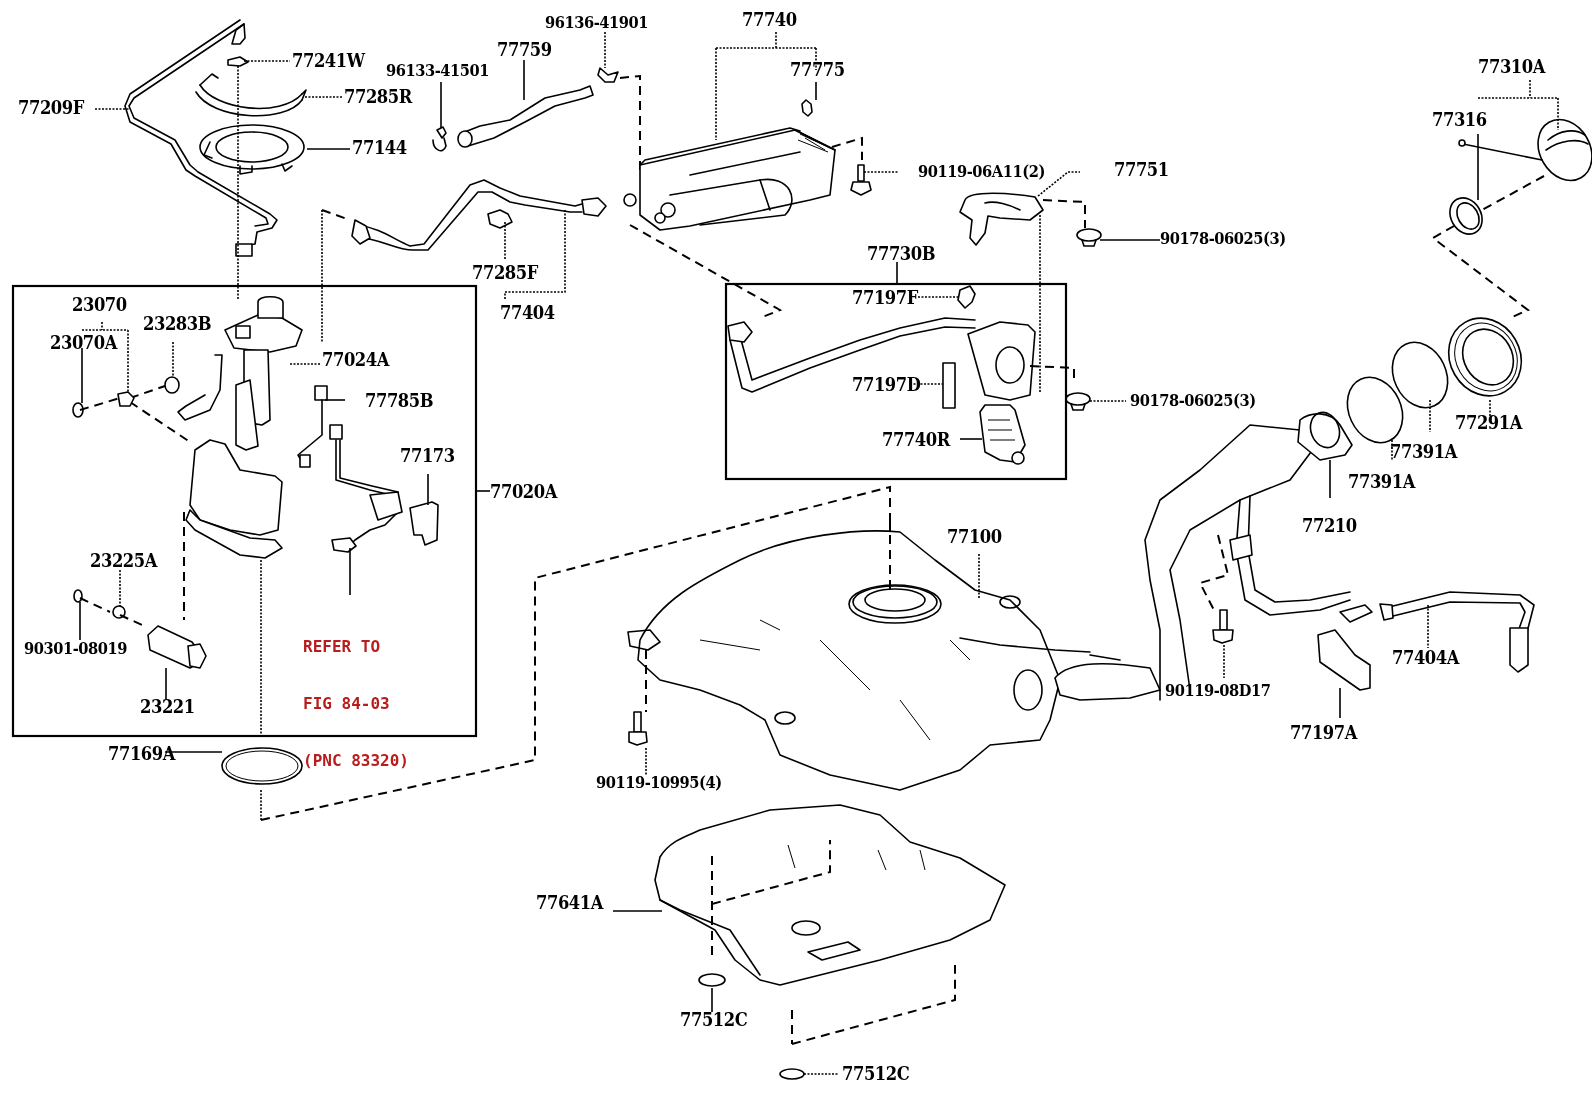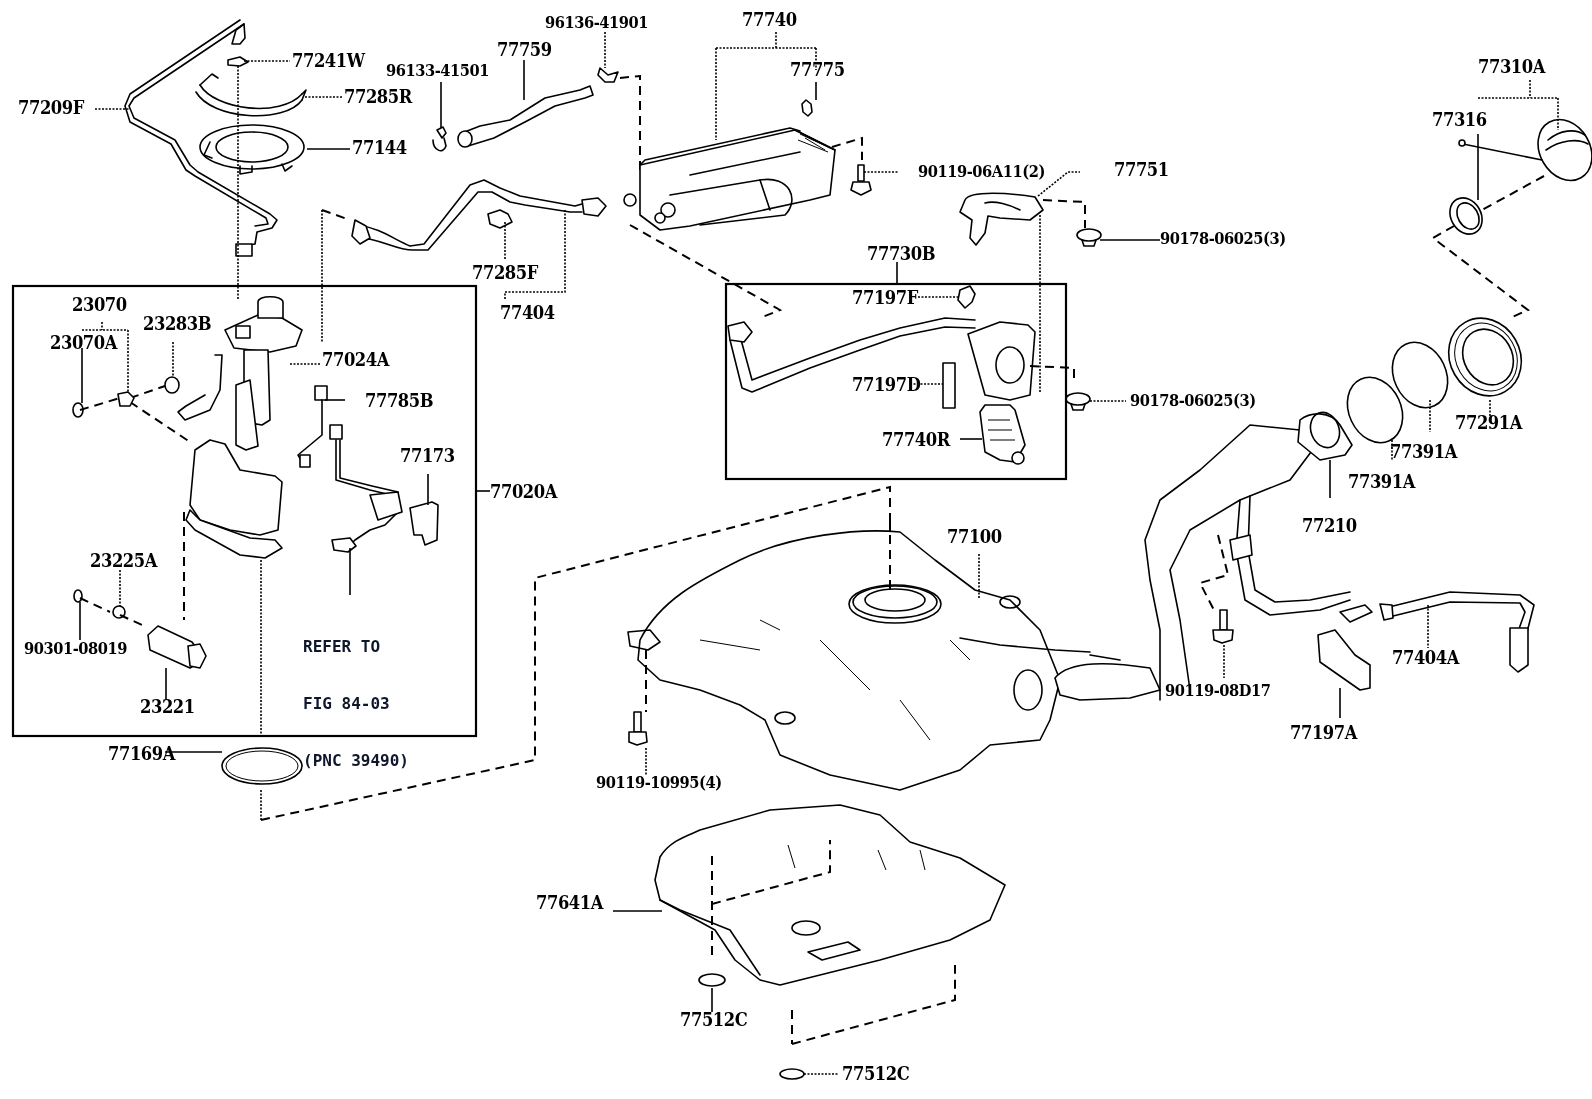"REFER TO" .note { color: #0f172a -> #b91c1c }
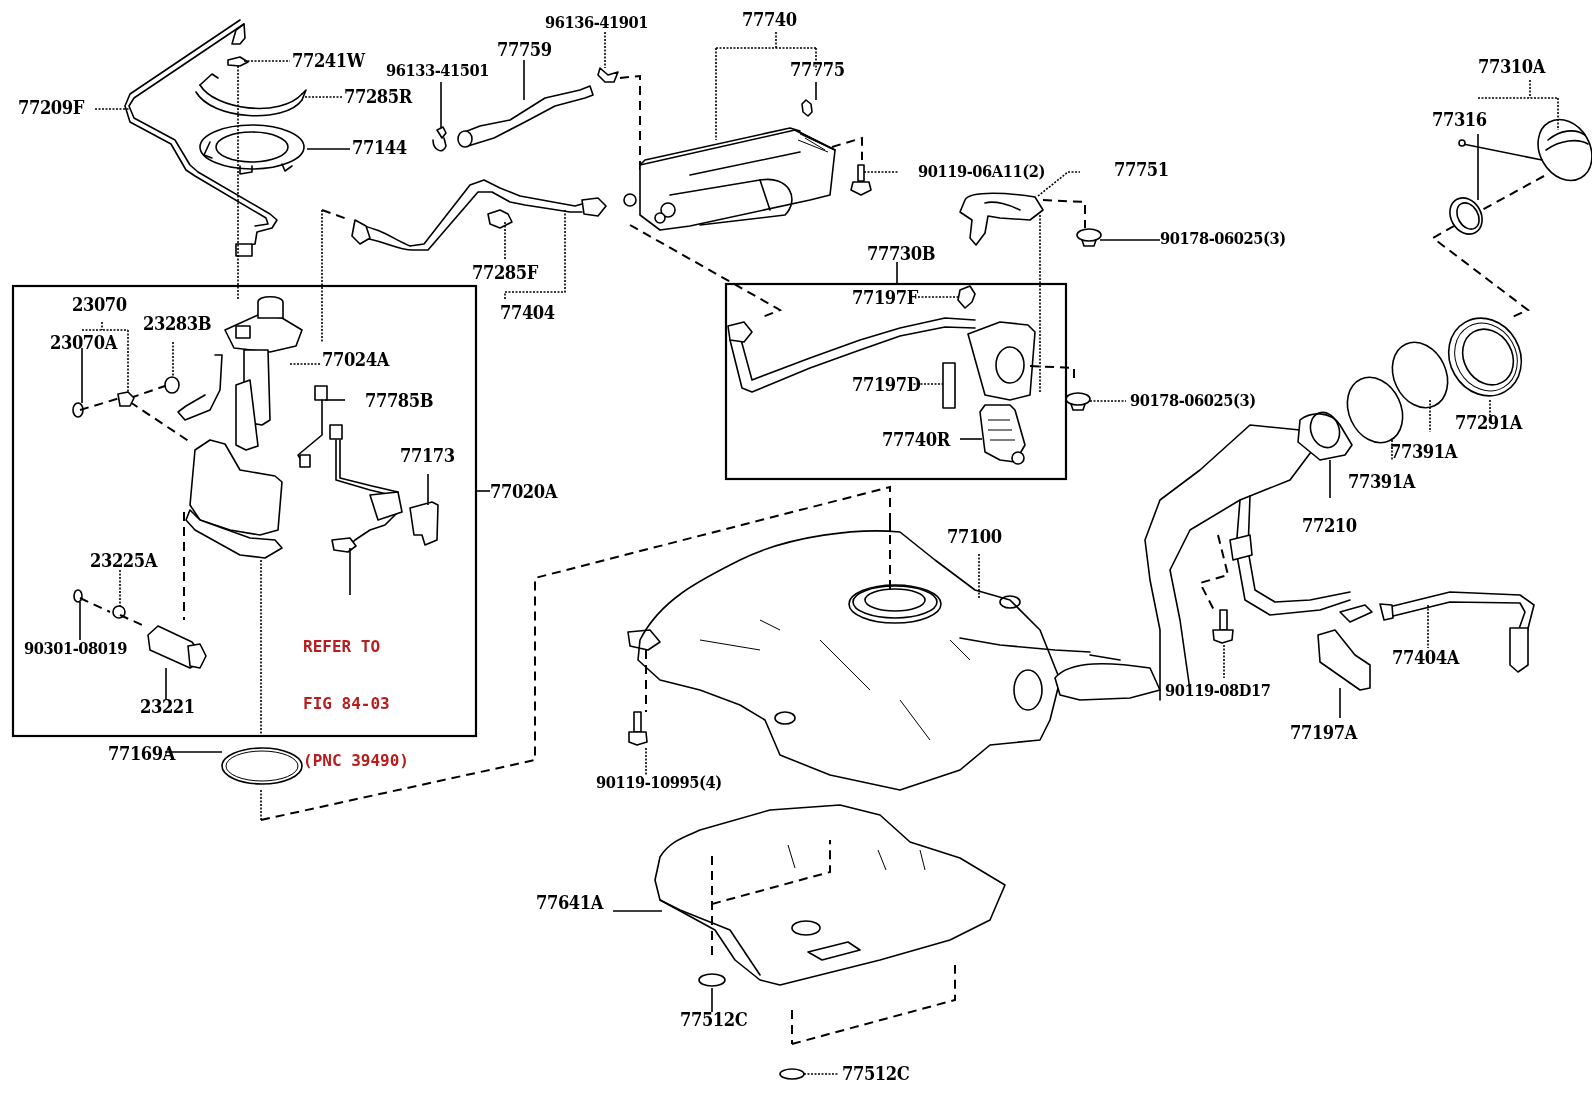"(PNC 39490)" div { text: 39490 -> 83320 }
